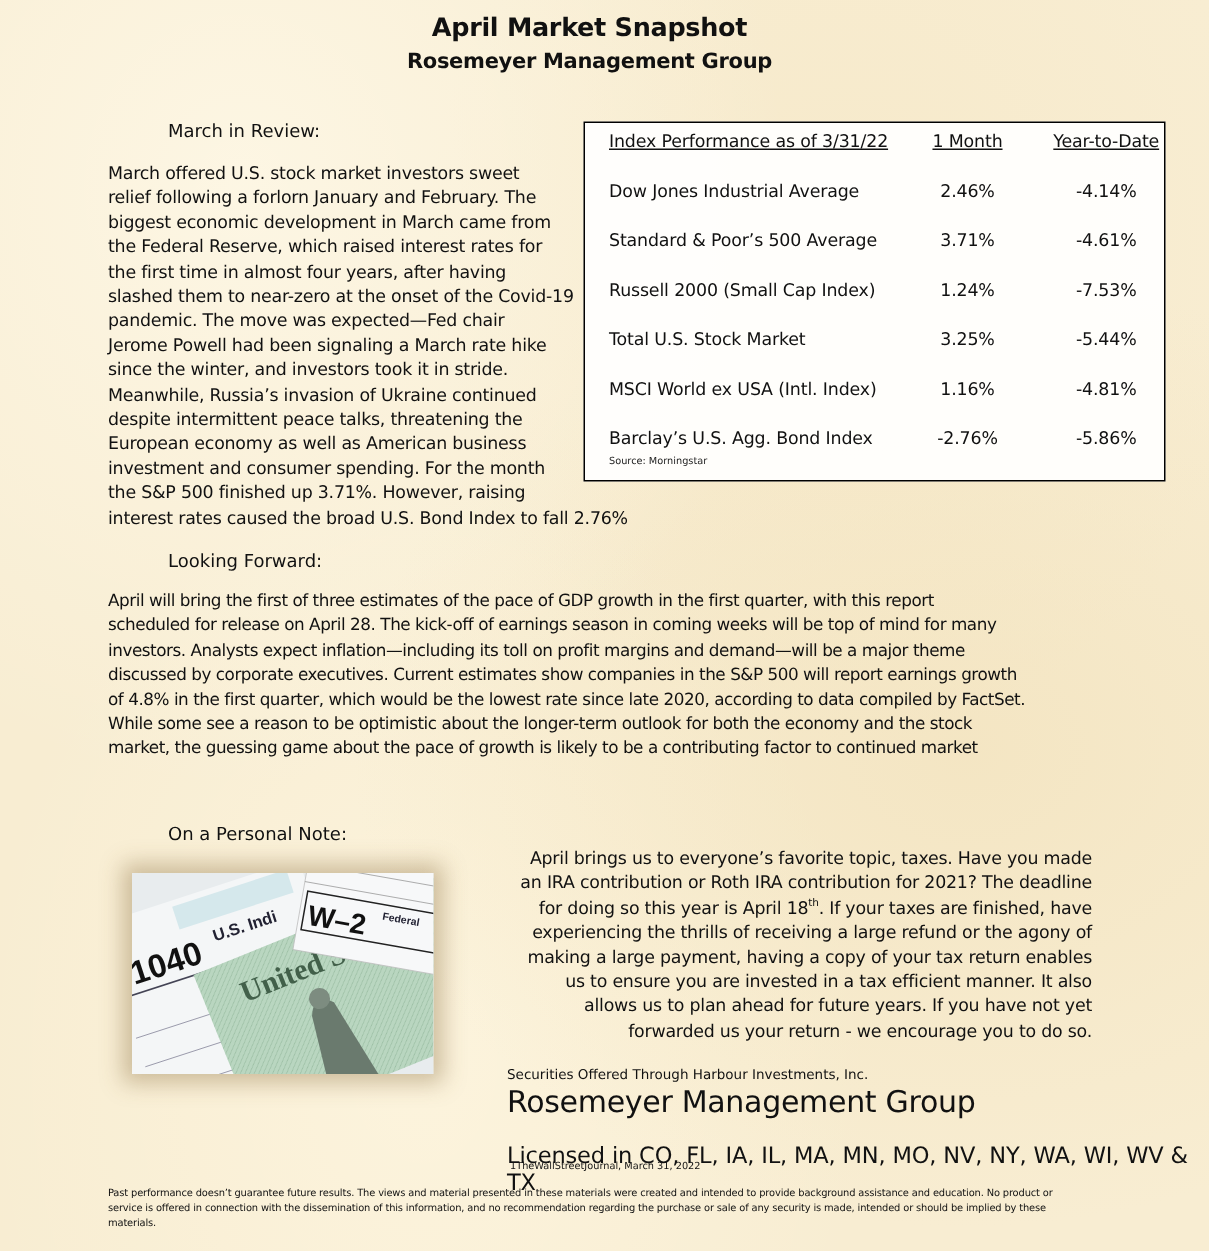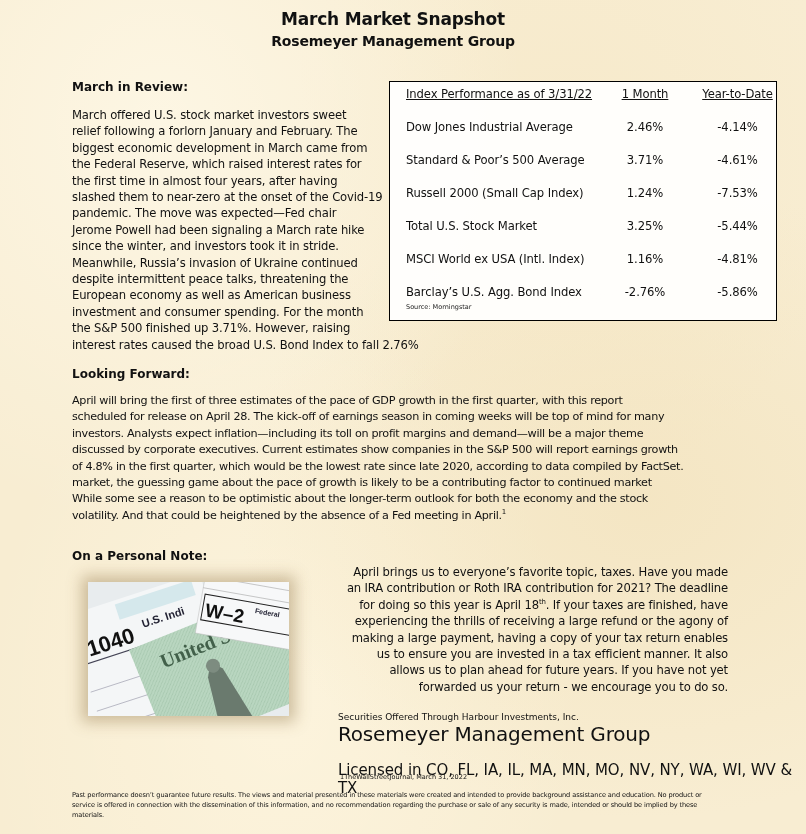"March Market Snapshot" div.abs { text: March -> April }
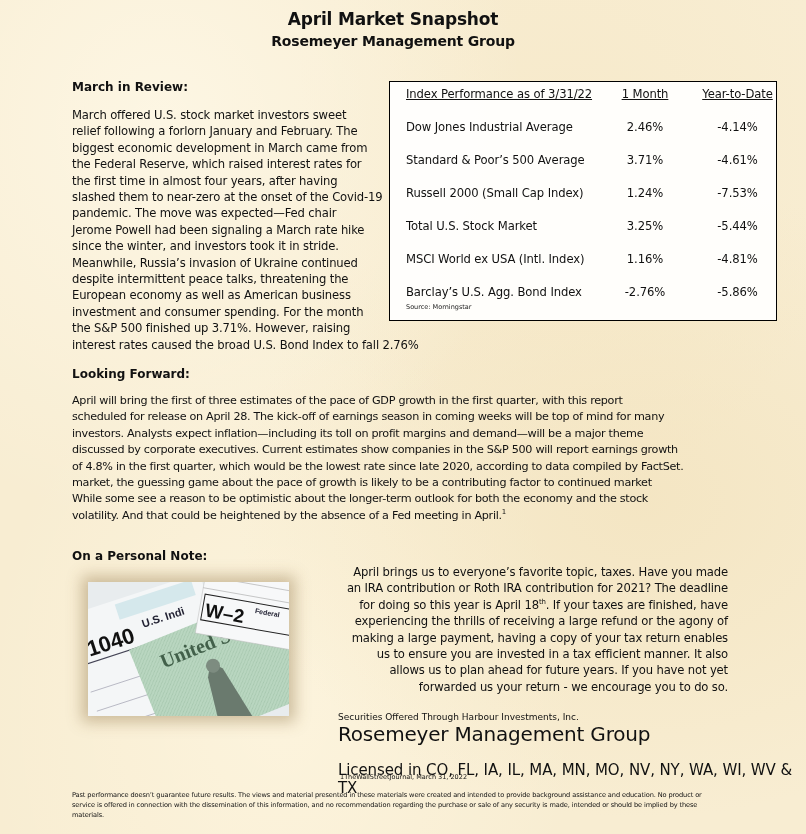"March in Review:" .heading { font-weight: bold -> normal; margin-left: none -> 40px }
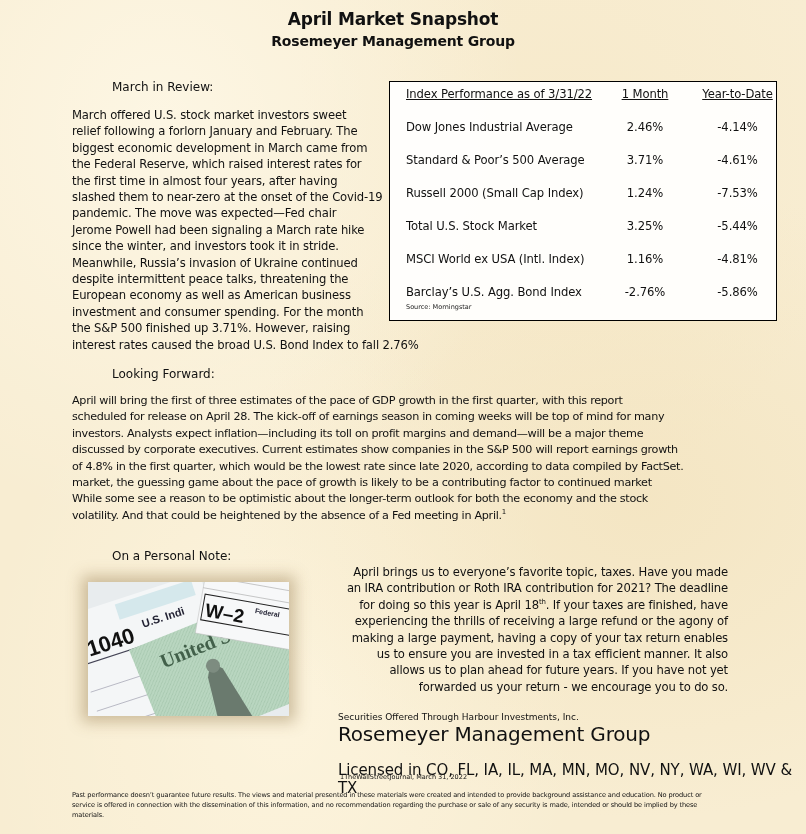"market, the guessing game about" span.line { order: before "While some see a reason" -> after "While some see a reason" }
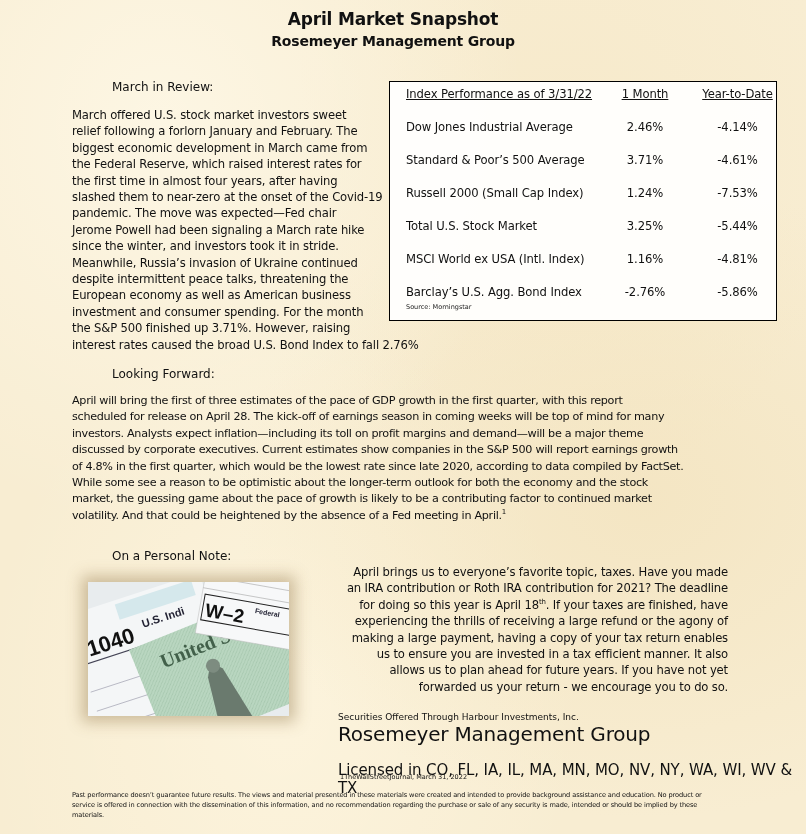"volatility. And that could be" span.line { html: <span><span>volatility. And that could be heightened by the absence of a Fed meeting in April.</span><sup>1</sup></span> -> none }
